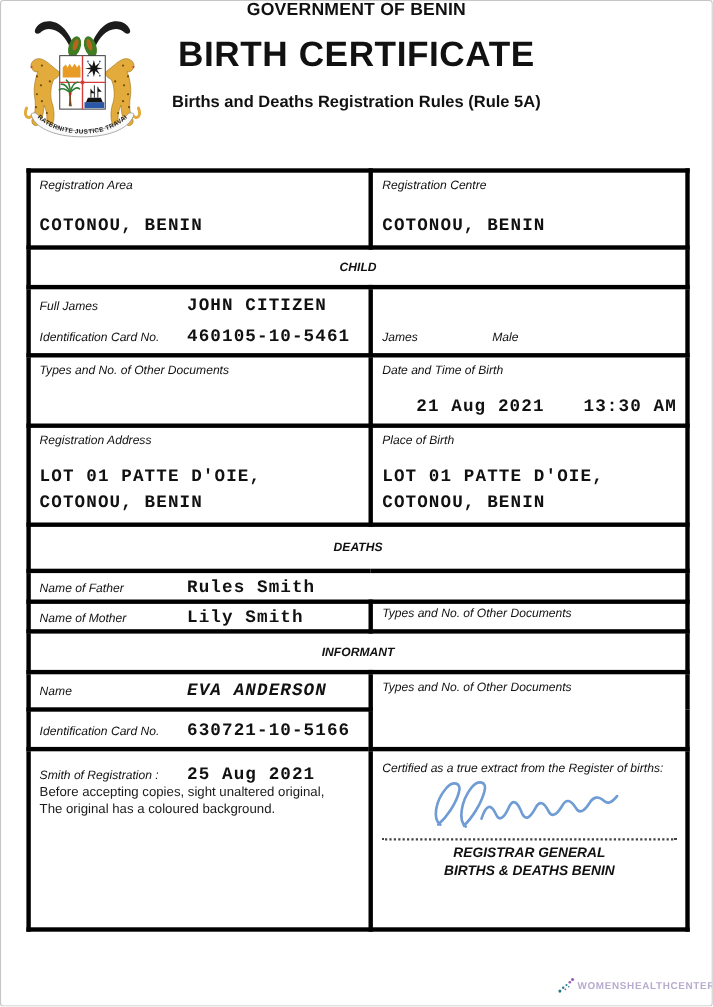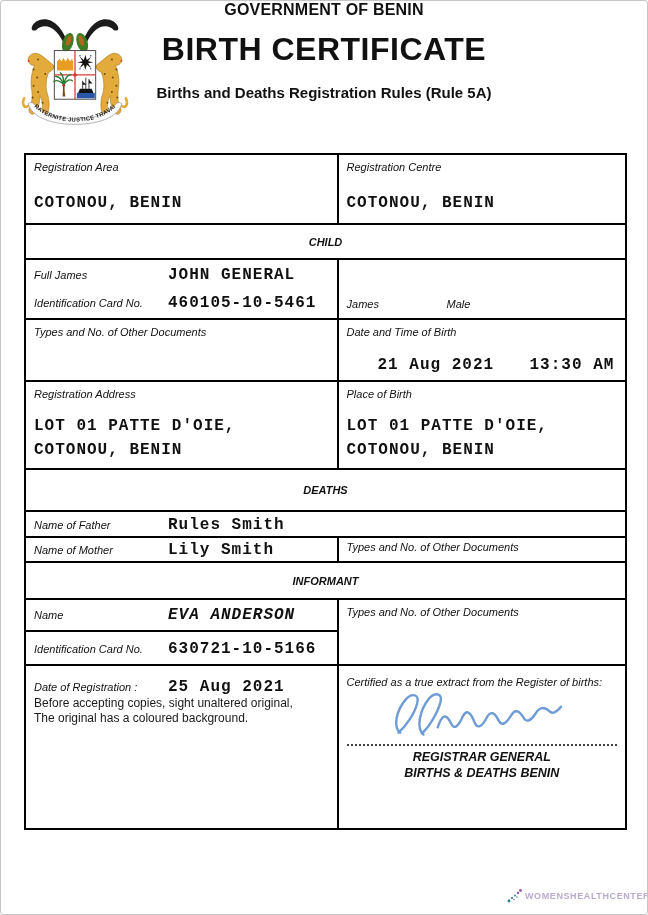"Registration Area" table.cert td { border: 2px solid #000000 -> 4px solid #000000 }
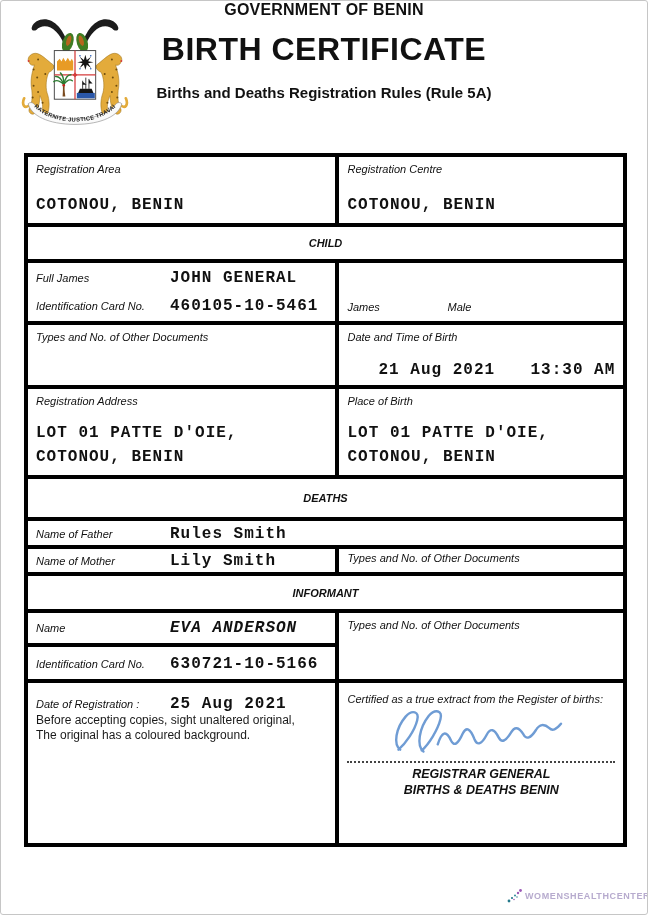"JOHN GENERAL" span.val { text: GENERAL -> CITIZEN }
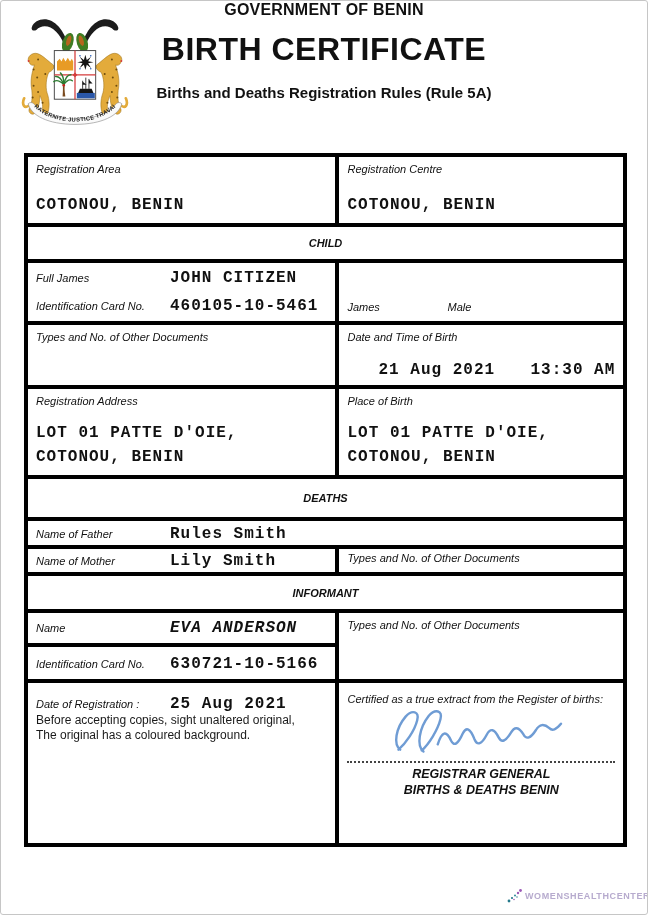"Date of Registration :" span.lbl { text: Date -> Smith }
